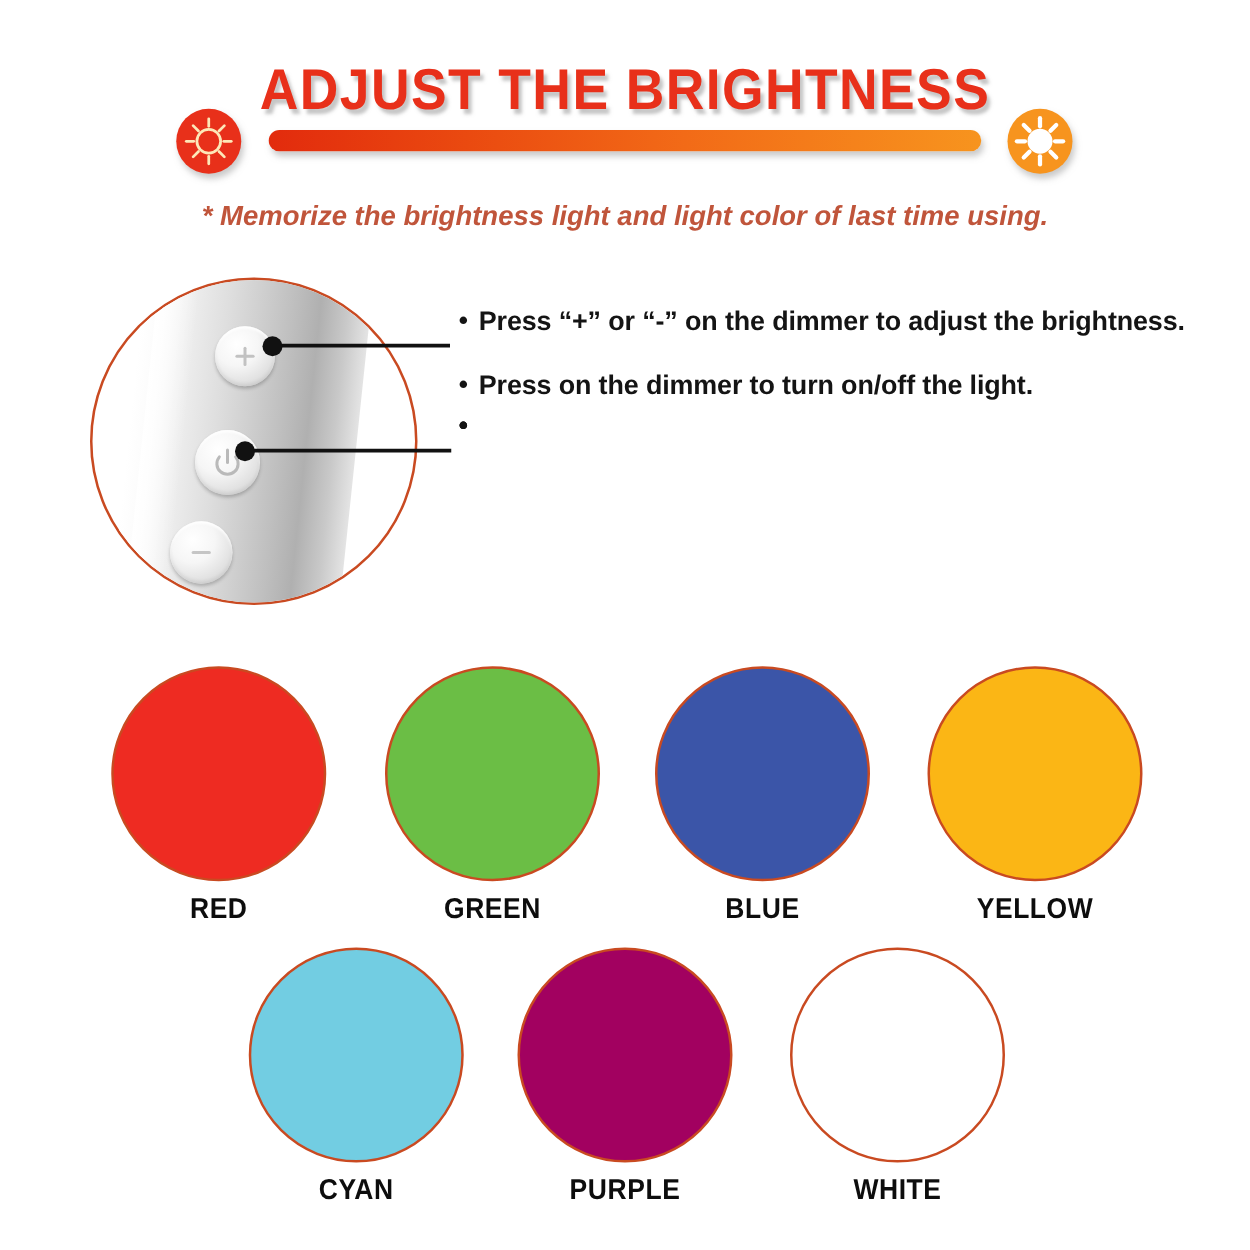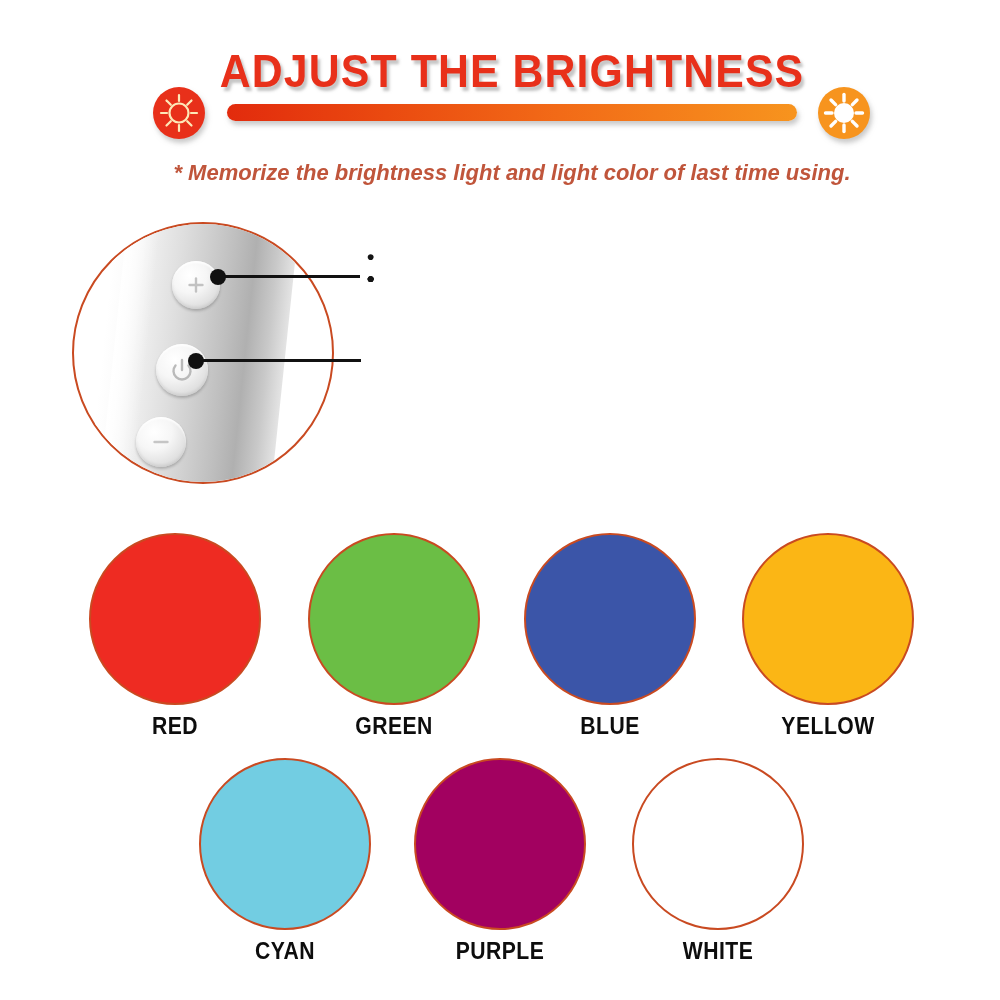"ADJUST THE BRIGHTNESS" #header { left: 12px -> 0 }
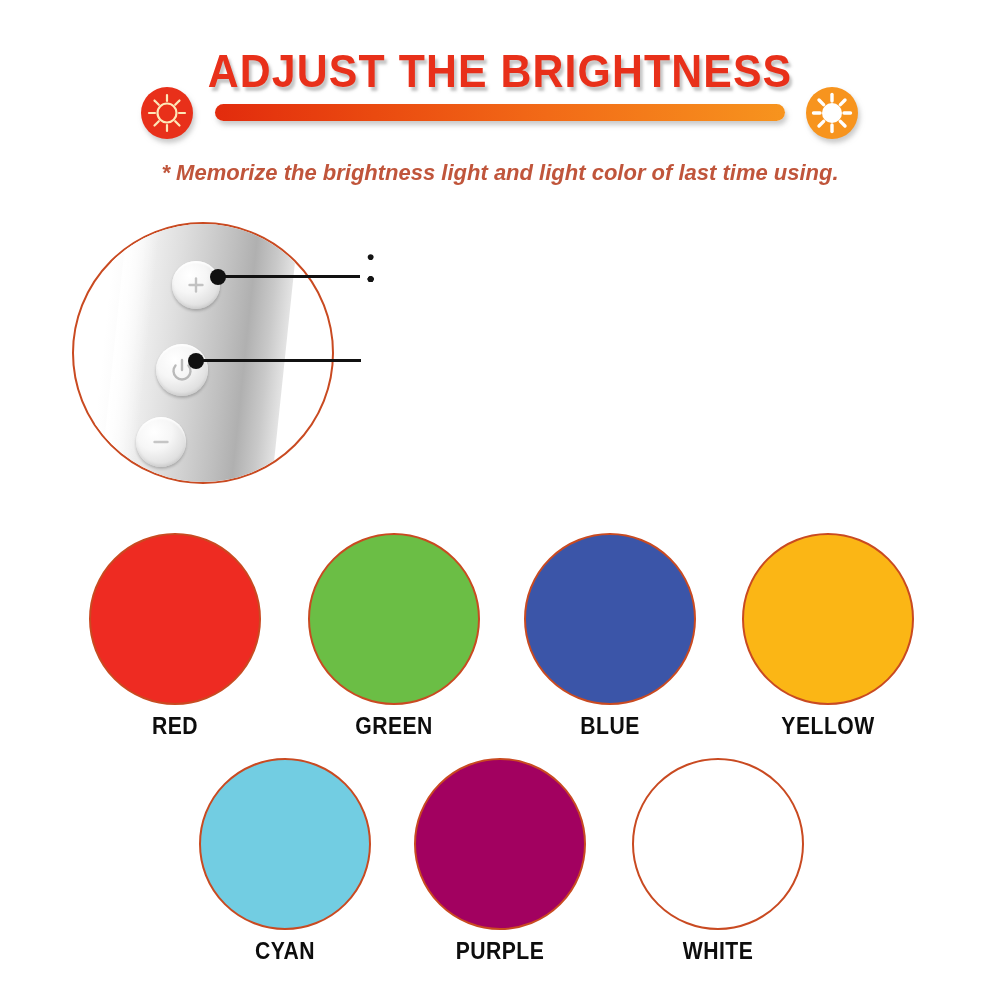"Press “+” or “-” on" span { html: none -> <span>Press “+” or “-” on the dimmer to adjust the brightness.</span> }
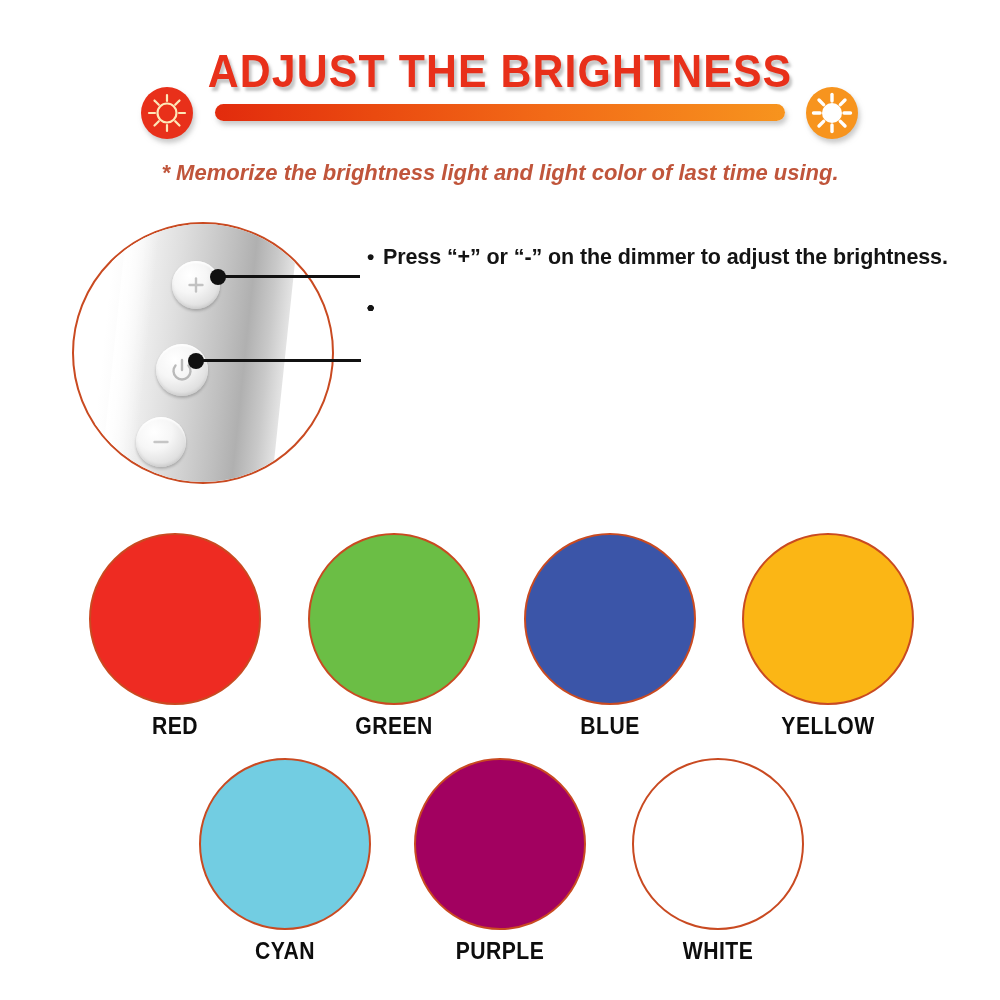"Press on the dimmer to" span { html: none -> <span>Press on the dimmer to turn on/off the light.</span> }
